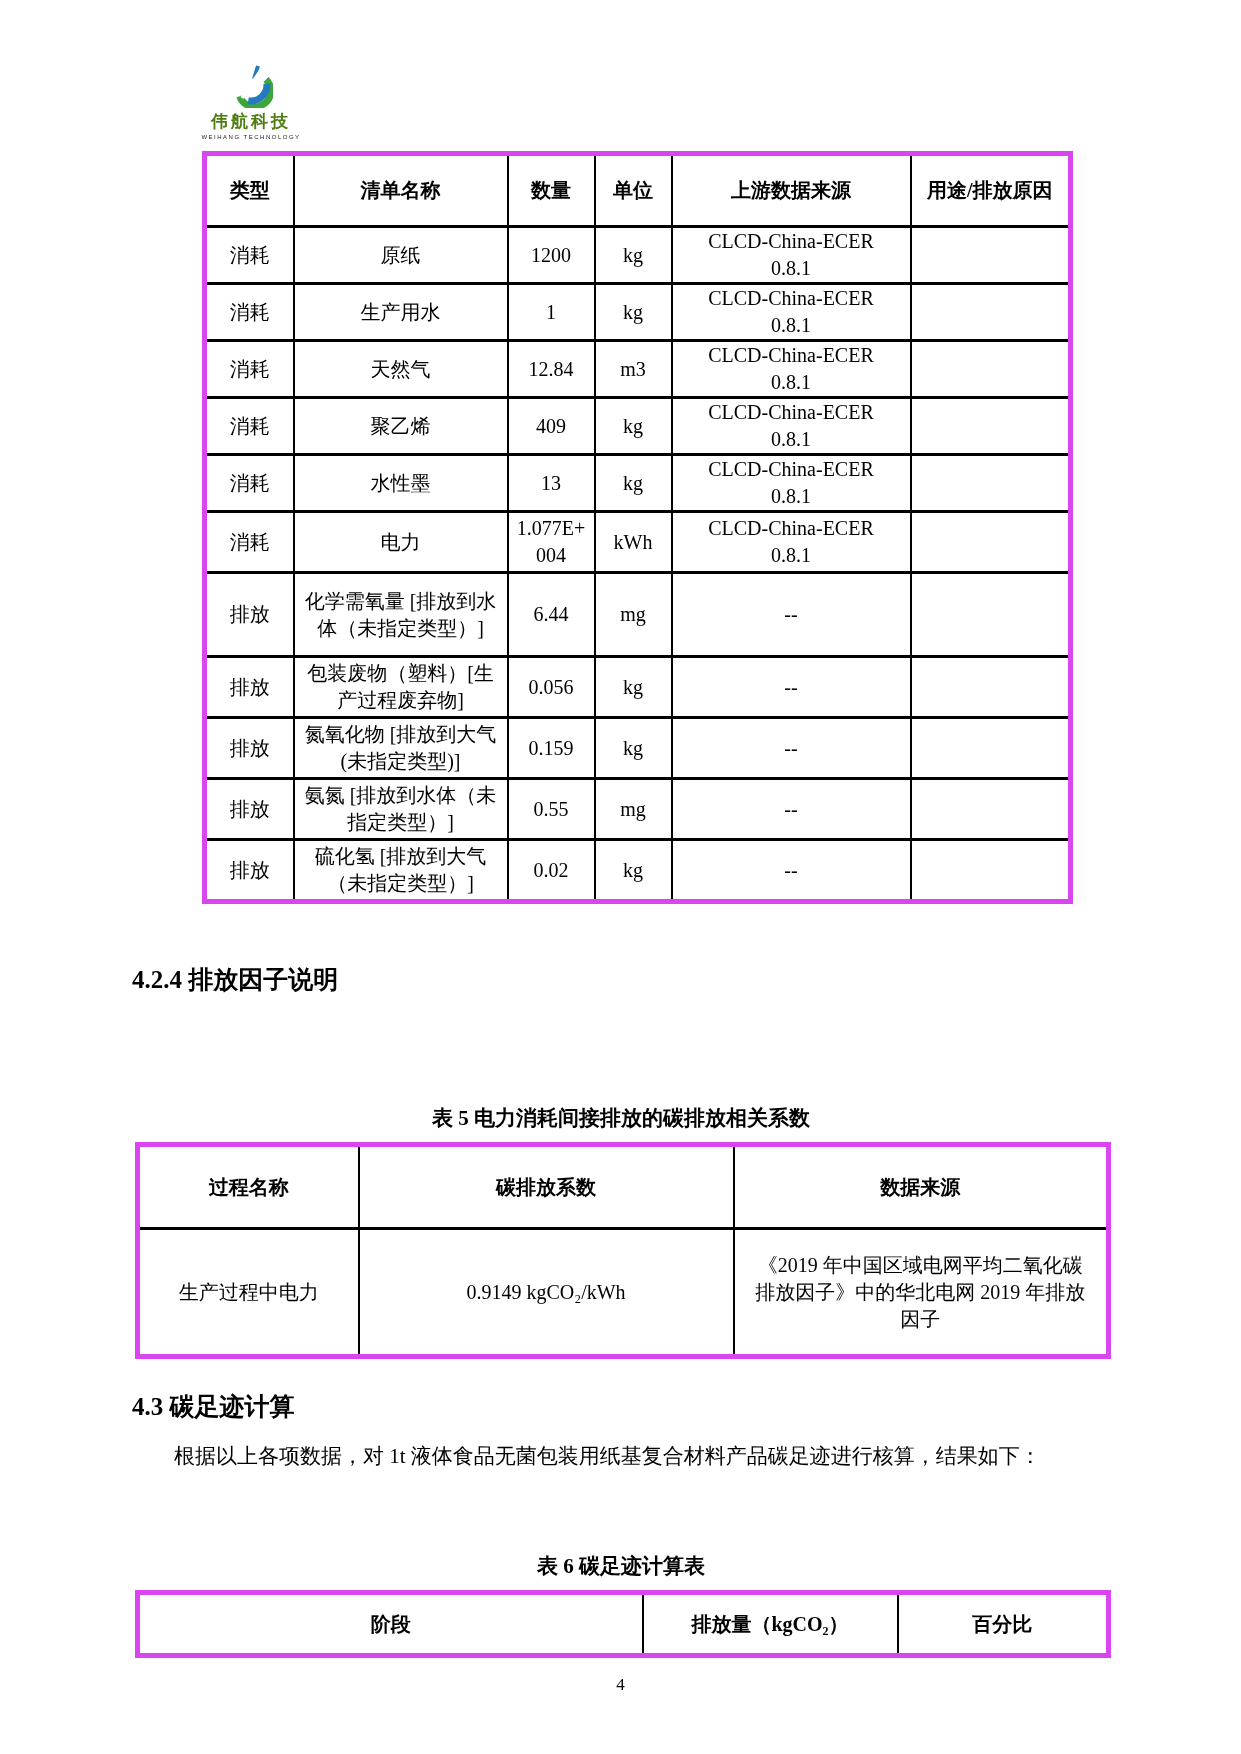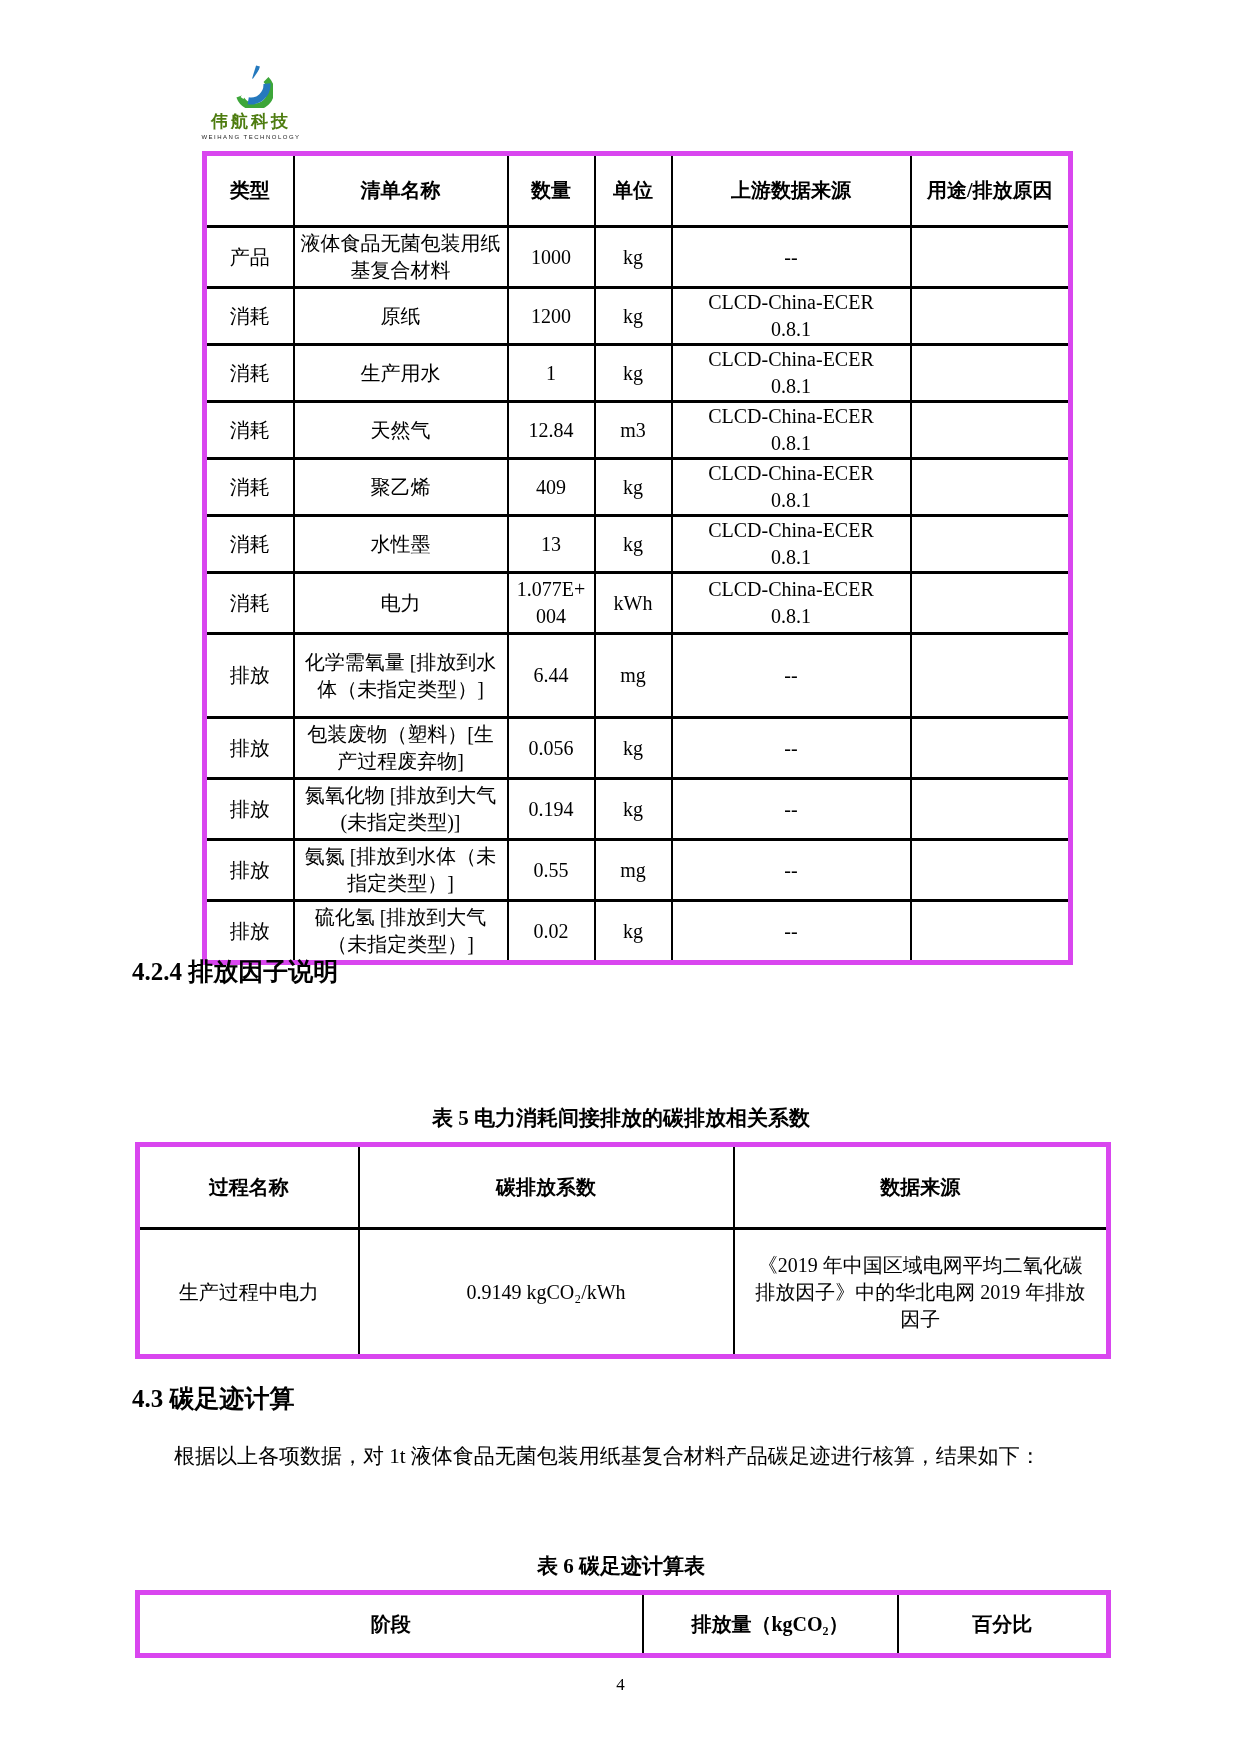"产品" tr { html: <tr> <td>产品</td> <td>液体食品无菌包装用纸基复合材料</td> <td>1000</td> <td>kg</td> <td>--</td> <td></td> </tr> -> none }
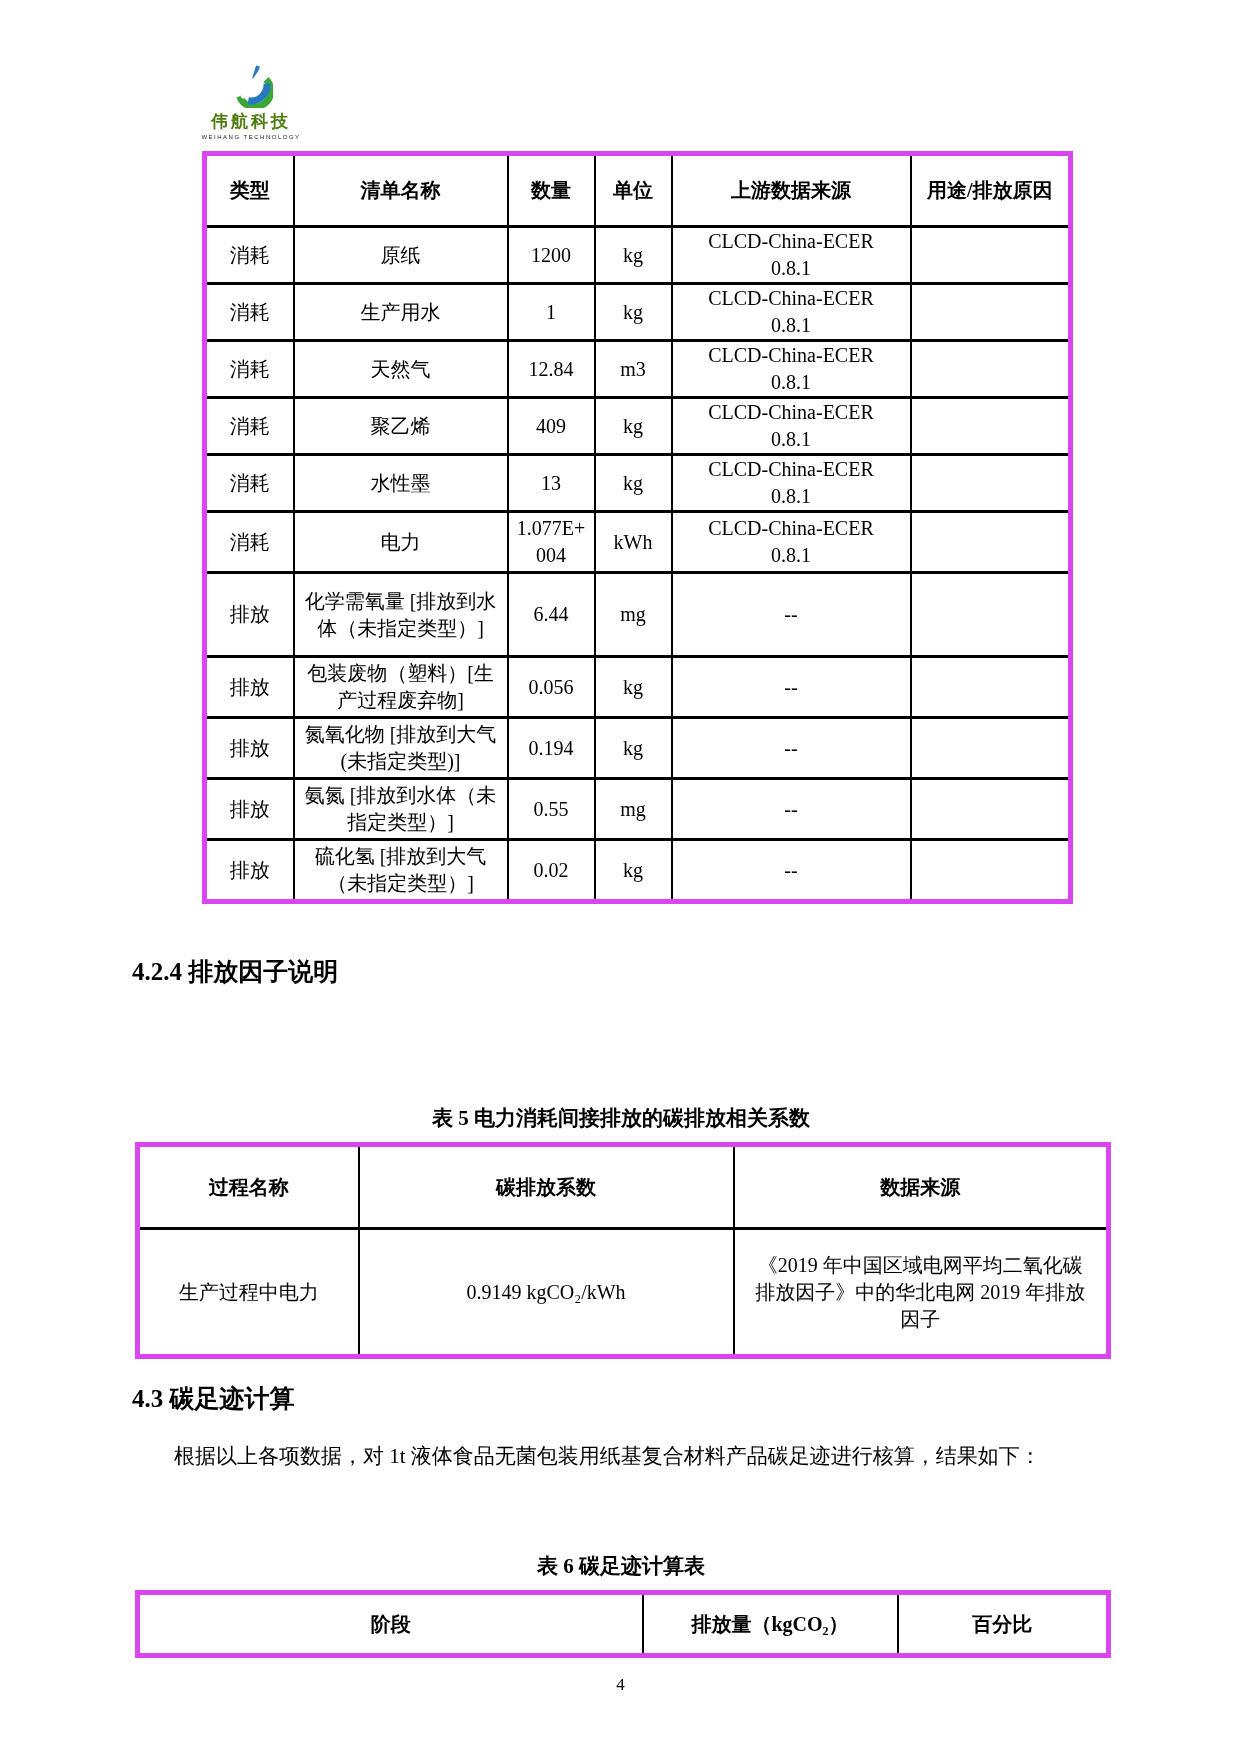"0.194" td.col-qty { text: 0.194 -> 0.159 }
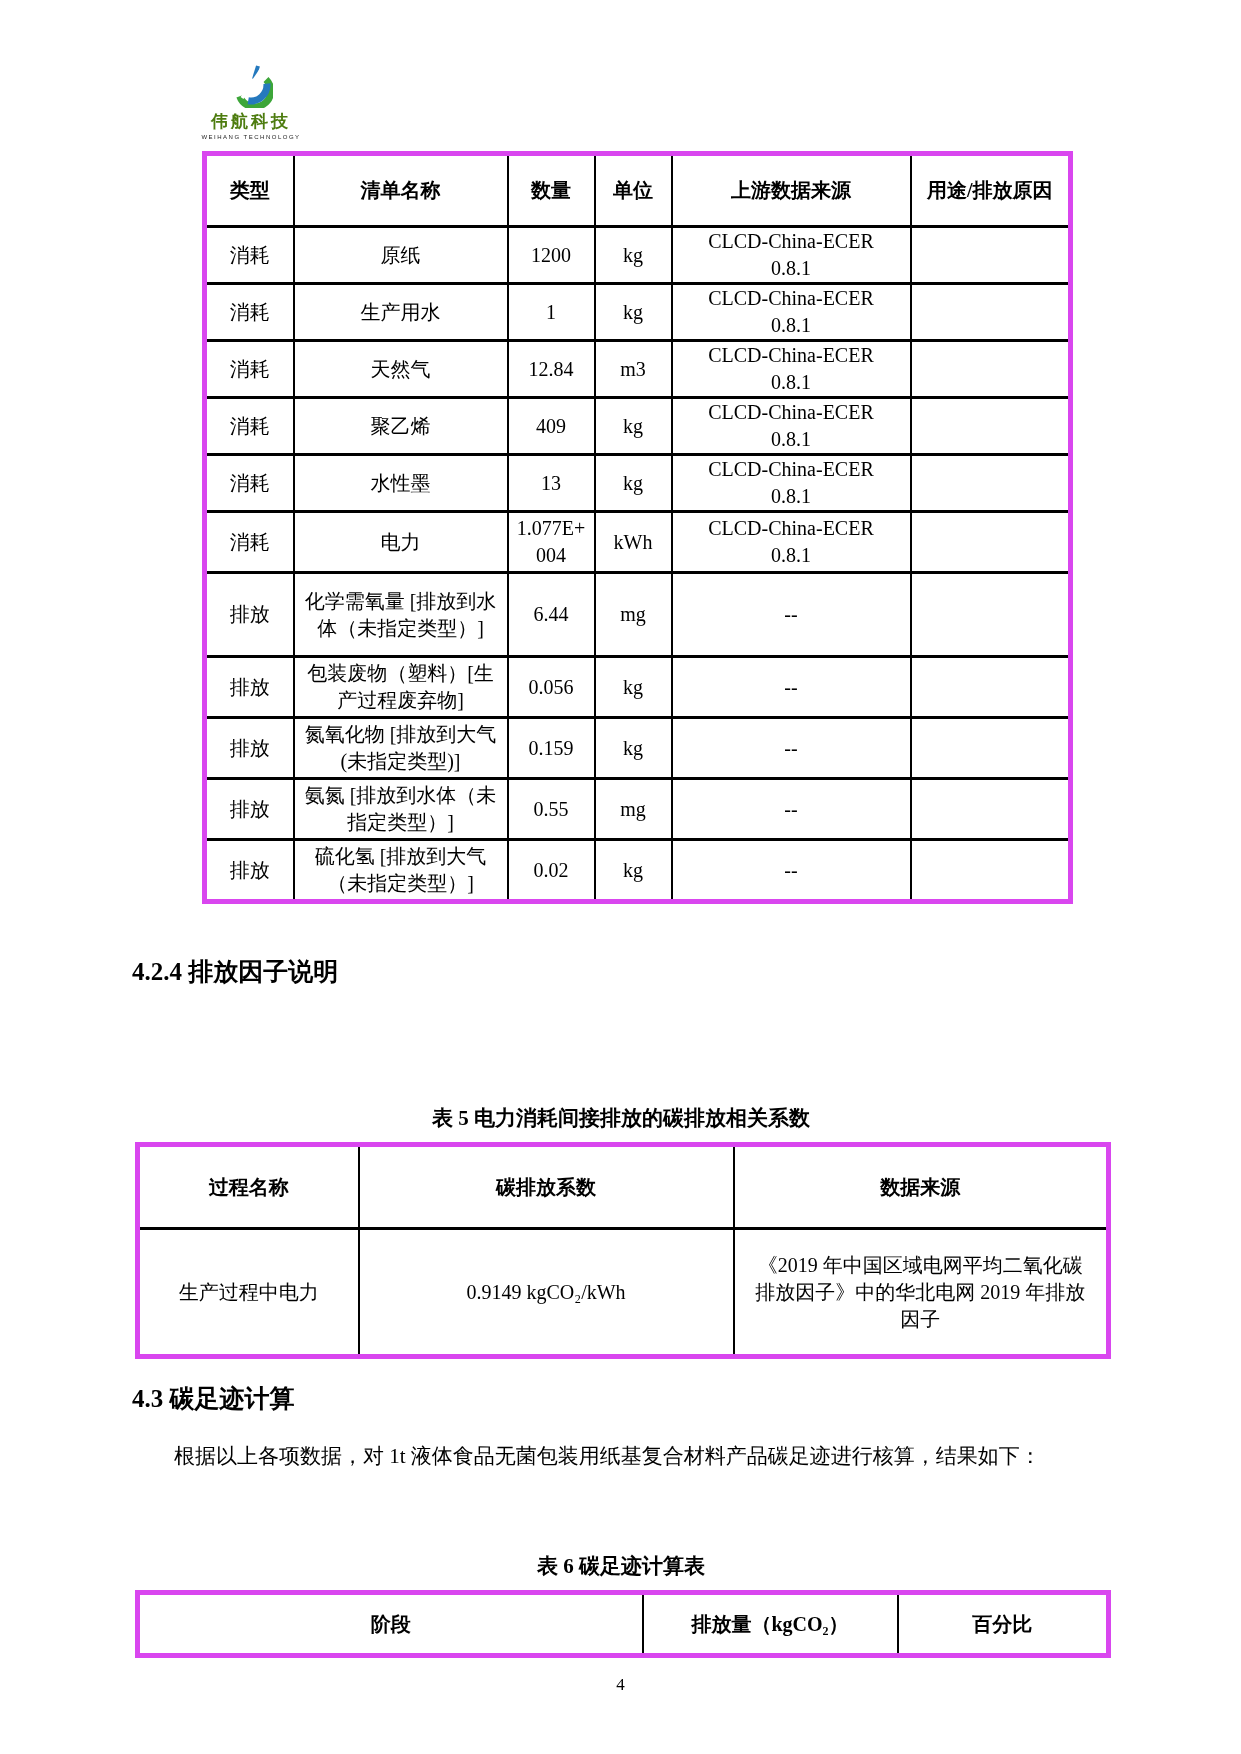"4.2.4 排放因子说明" .hsec { margin-top: none -> 8px }
